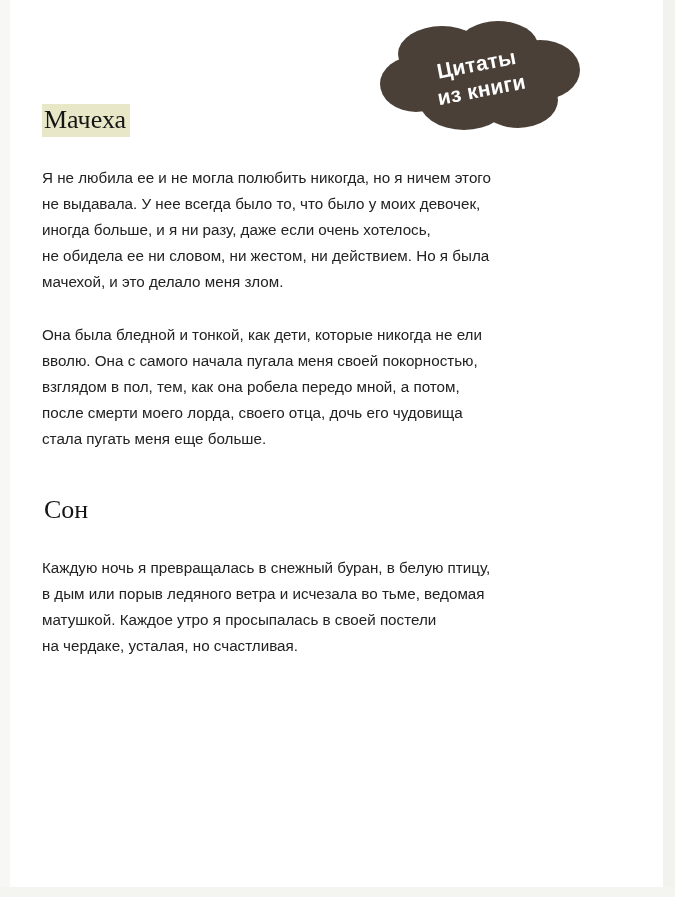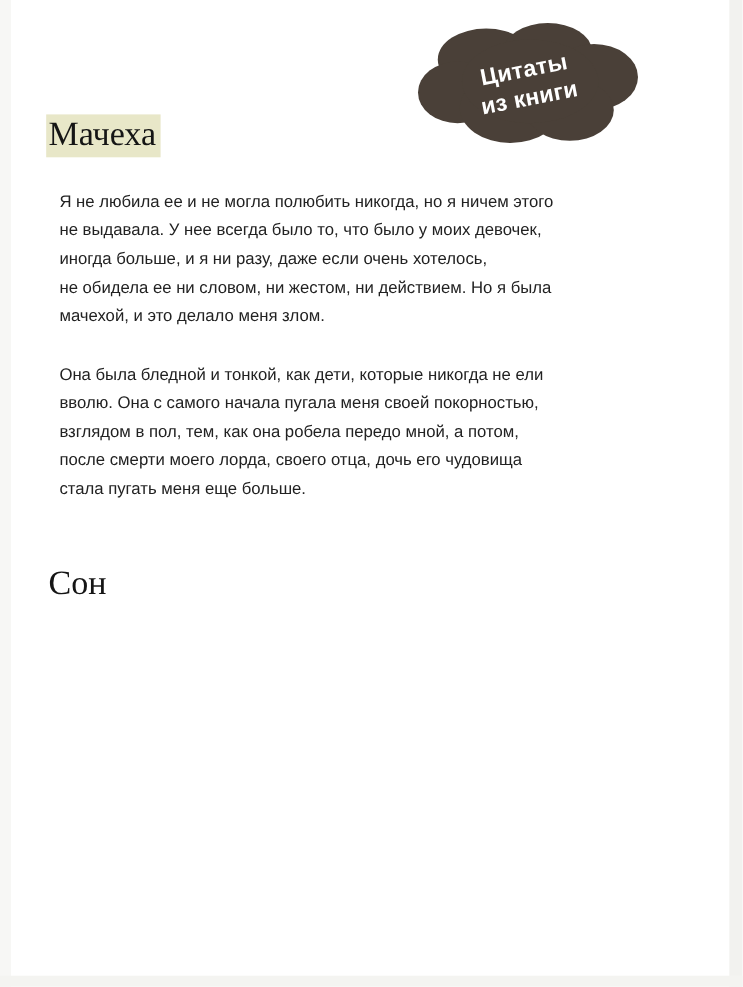"Мачеха" h2.heading { font-size: 31px -> 26px }
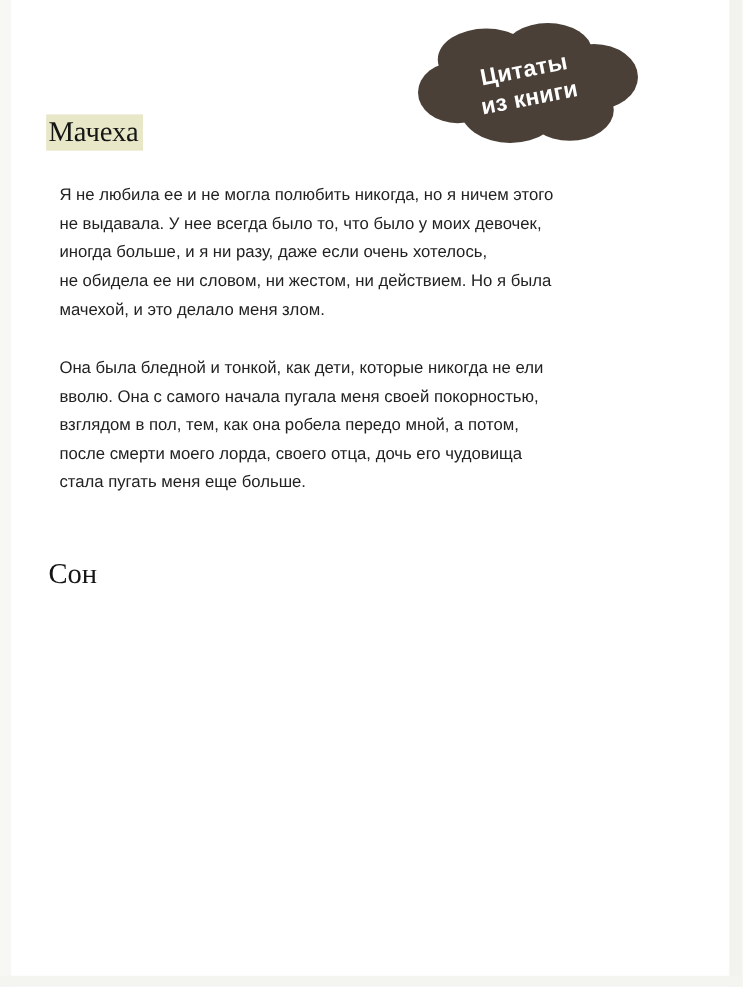"Я не любила ее и" p.para { margin: 12px -> 0 }
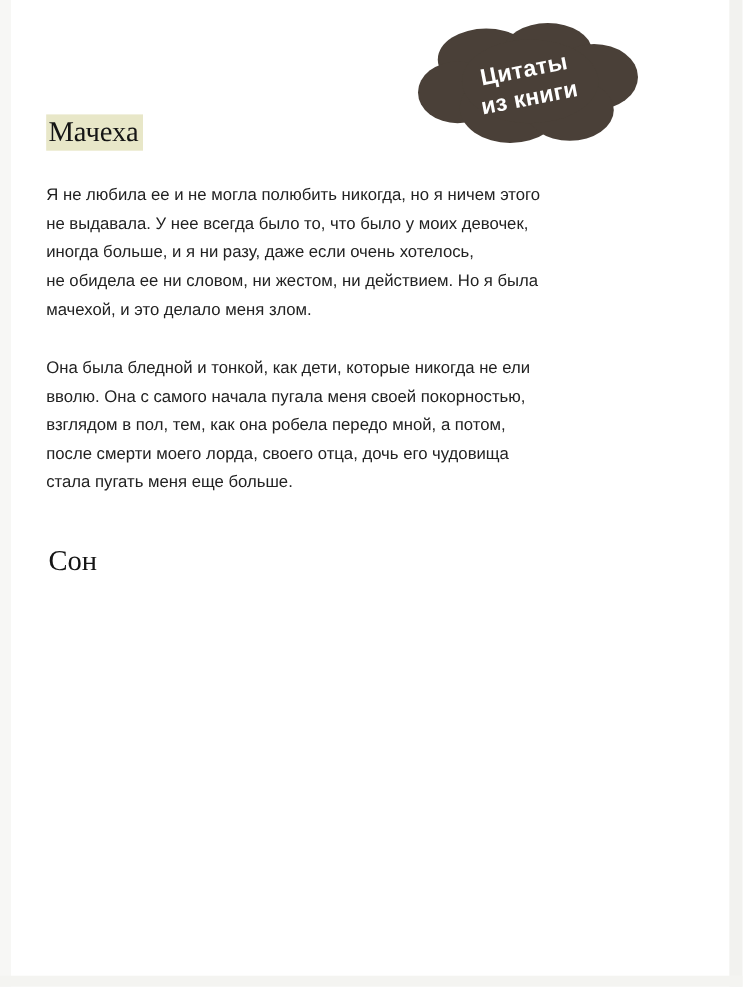"Каждую ночь я превращалась в" p.para { html: none -> <p>Каждую ночь я превращалась в снежный буран, в белую птицу, в дым или порыв ледяного ветра и исчезала во тьме, ведомая матушкой. Каждое утро я просыпалась в своей постели на чердаке, усталая, но счастливая.</p> }
